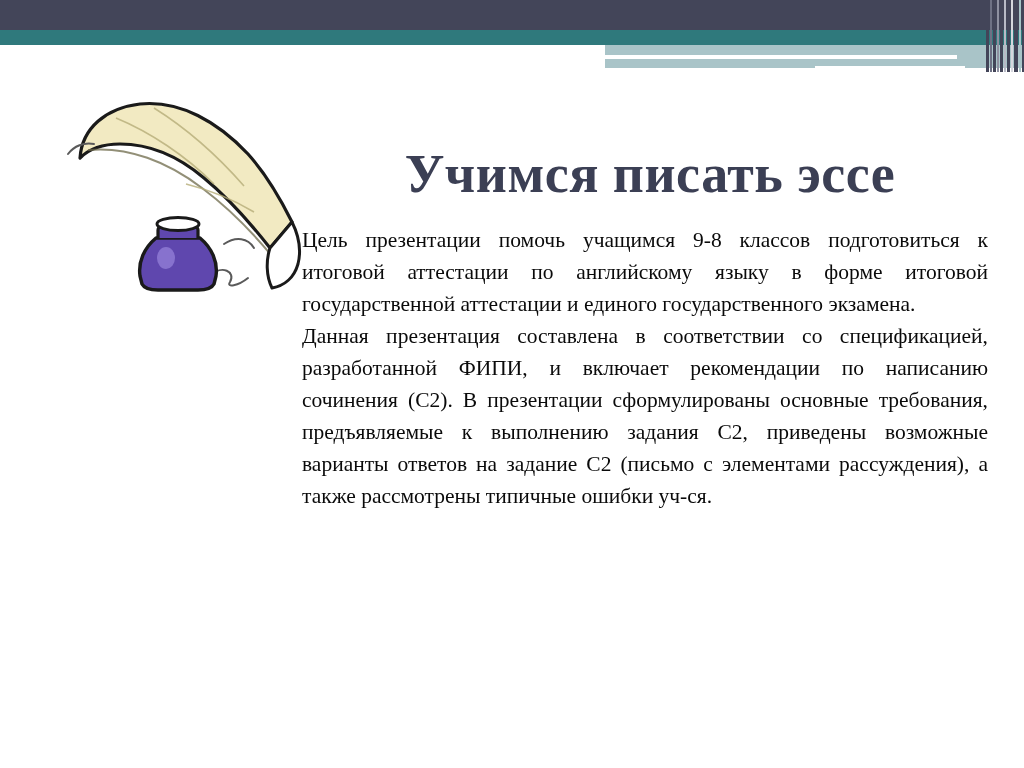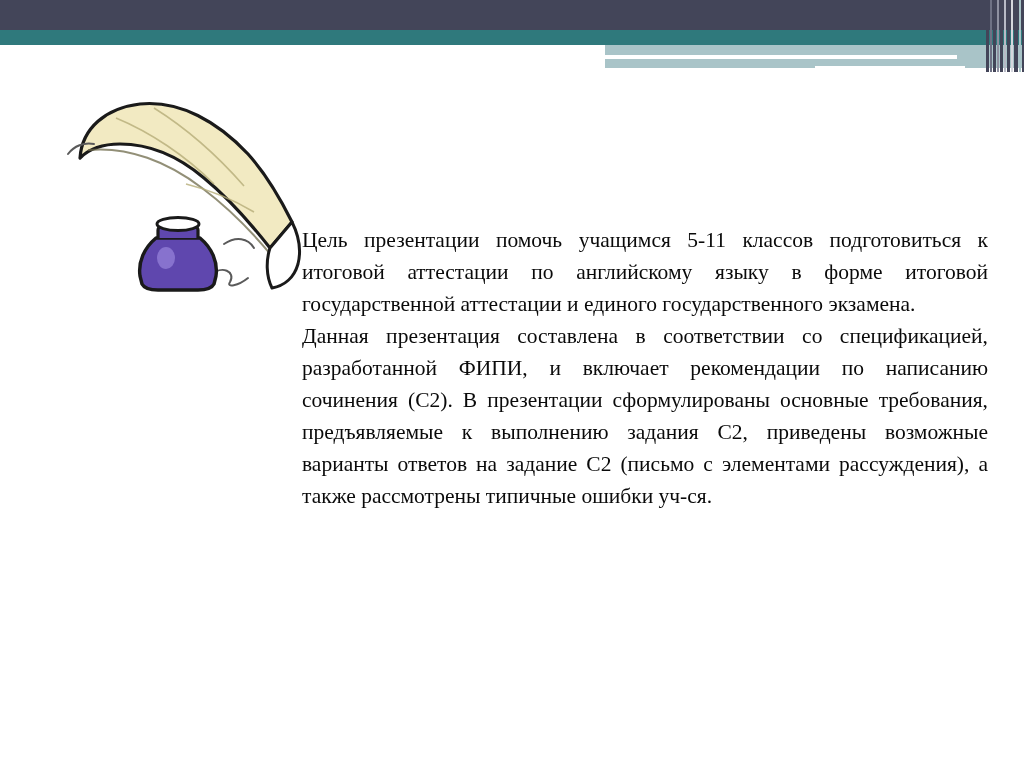"Учимся писать эссе" div.title { html: none -> <div>Учимся писать эссе</div> }
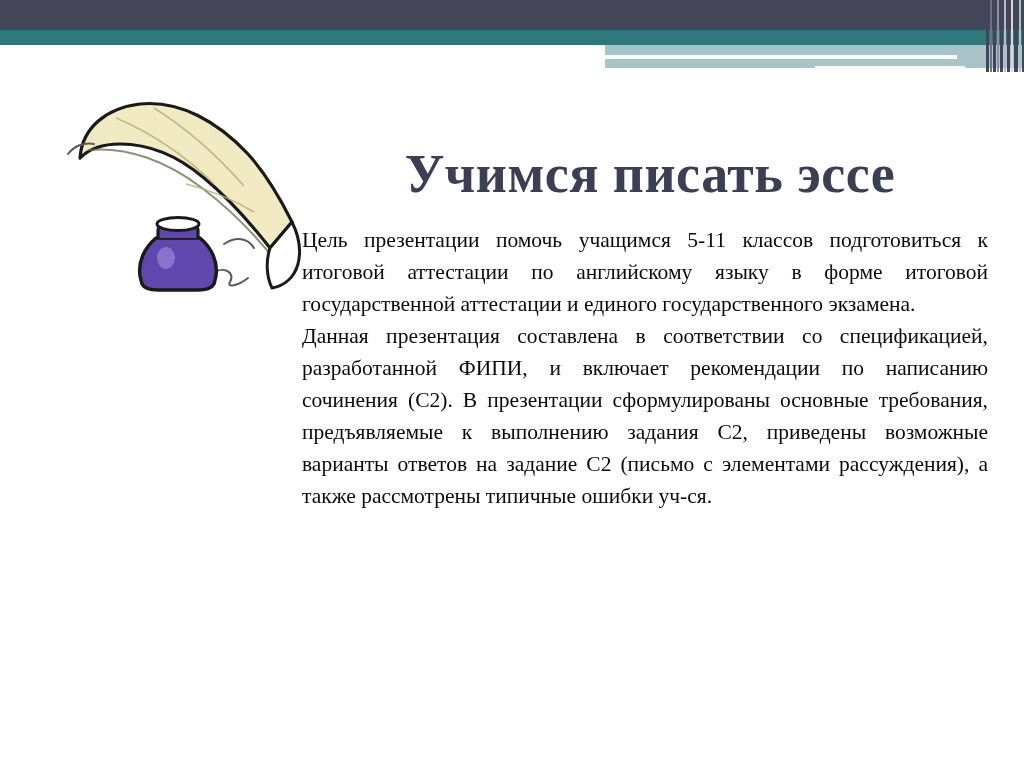"Цель презентации помочь учащимся 5-11" p.para { text: 5-11 -> 9-8 }
